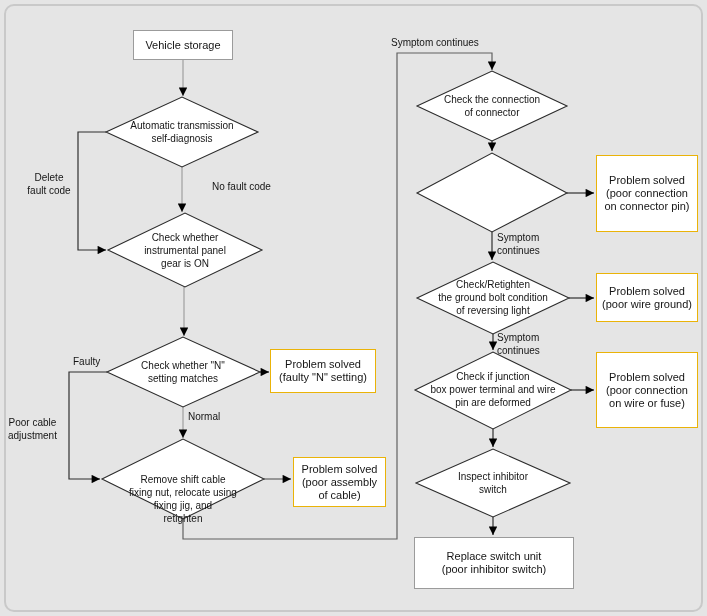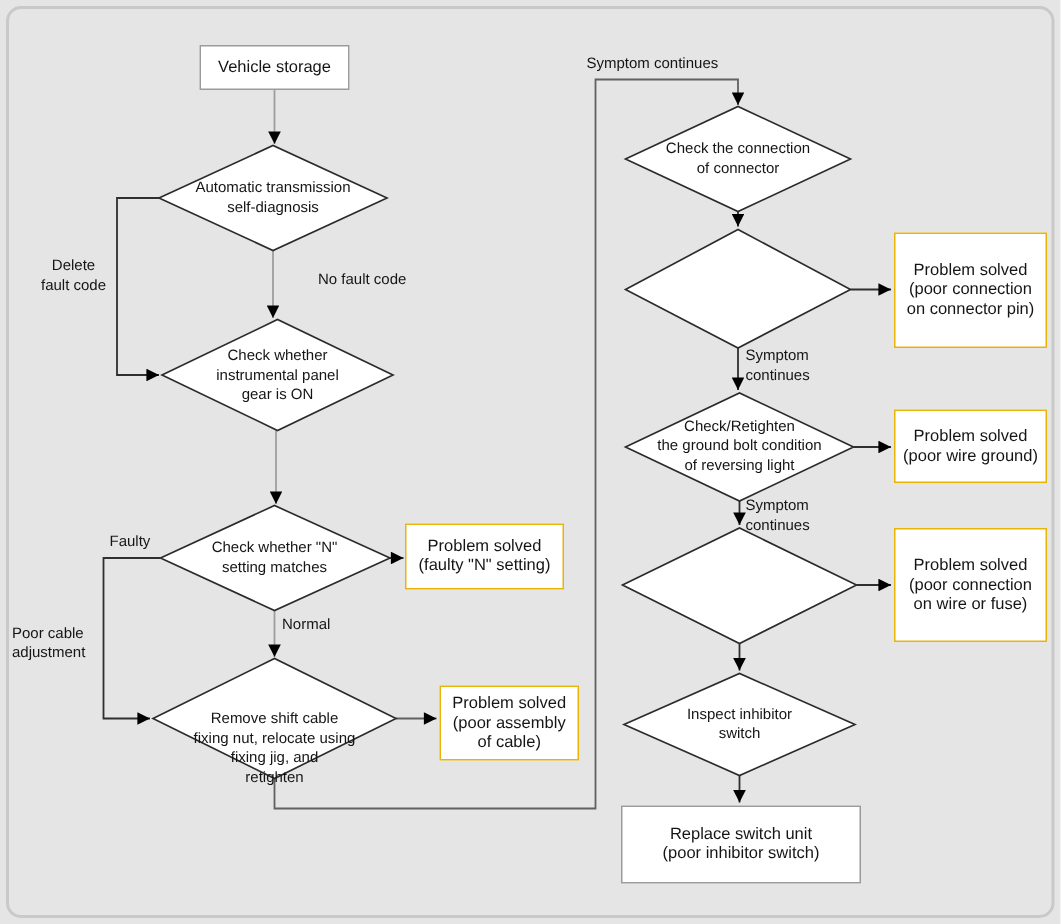"Check if junction" div.lbl { html: none -> <div>Check if junction box power terminal and wire pin are deformed</div> }
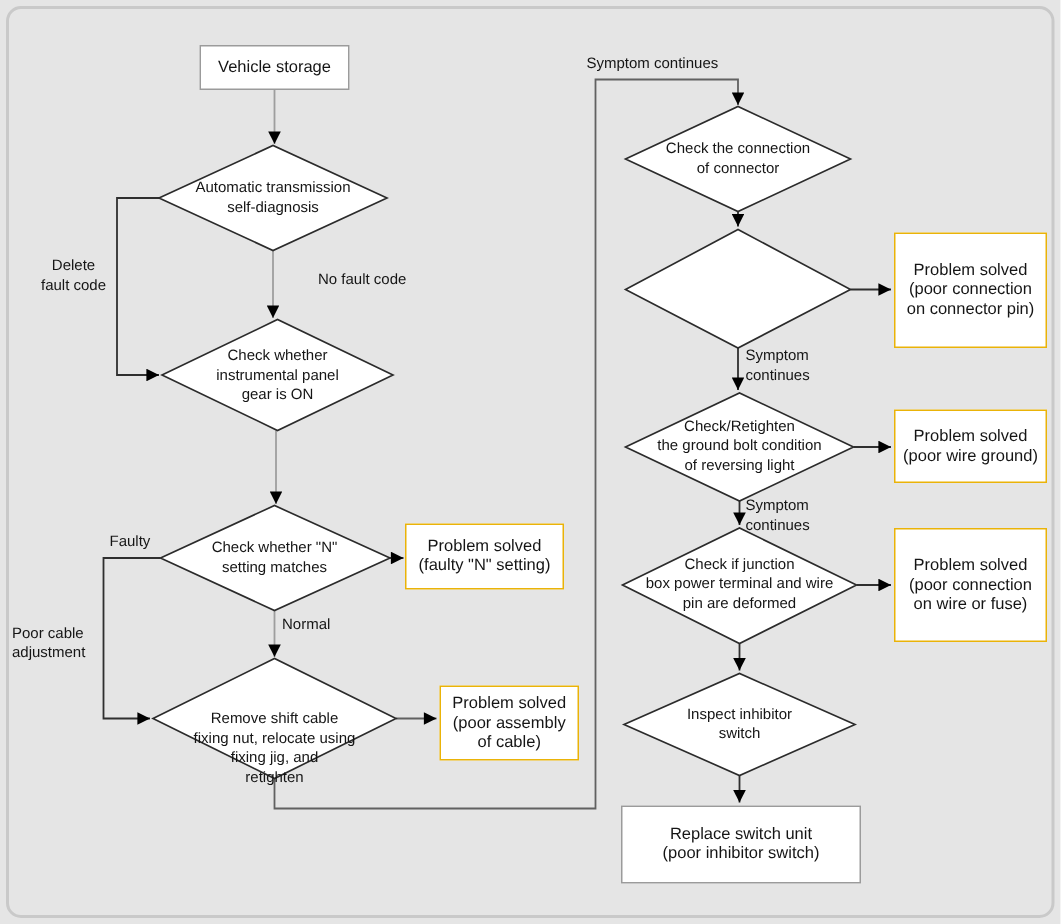"Poor cable" div.lbl { text-align: none -> center }
